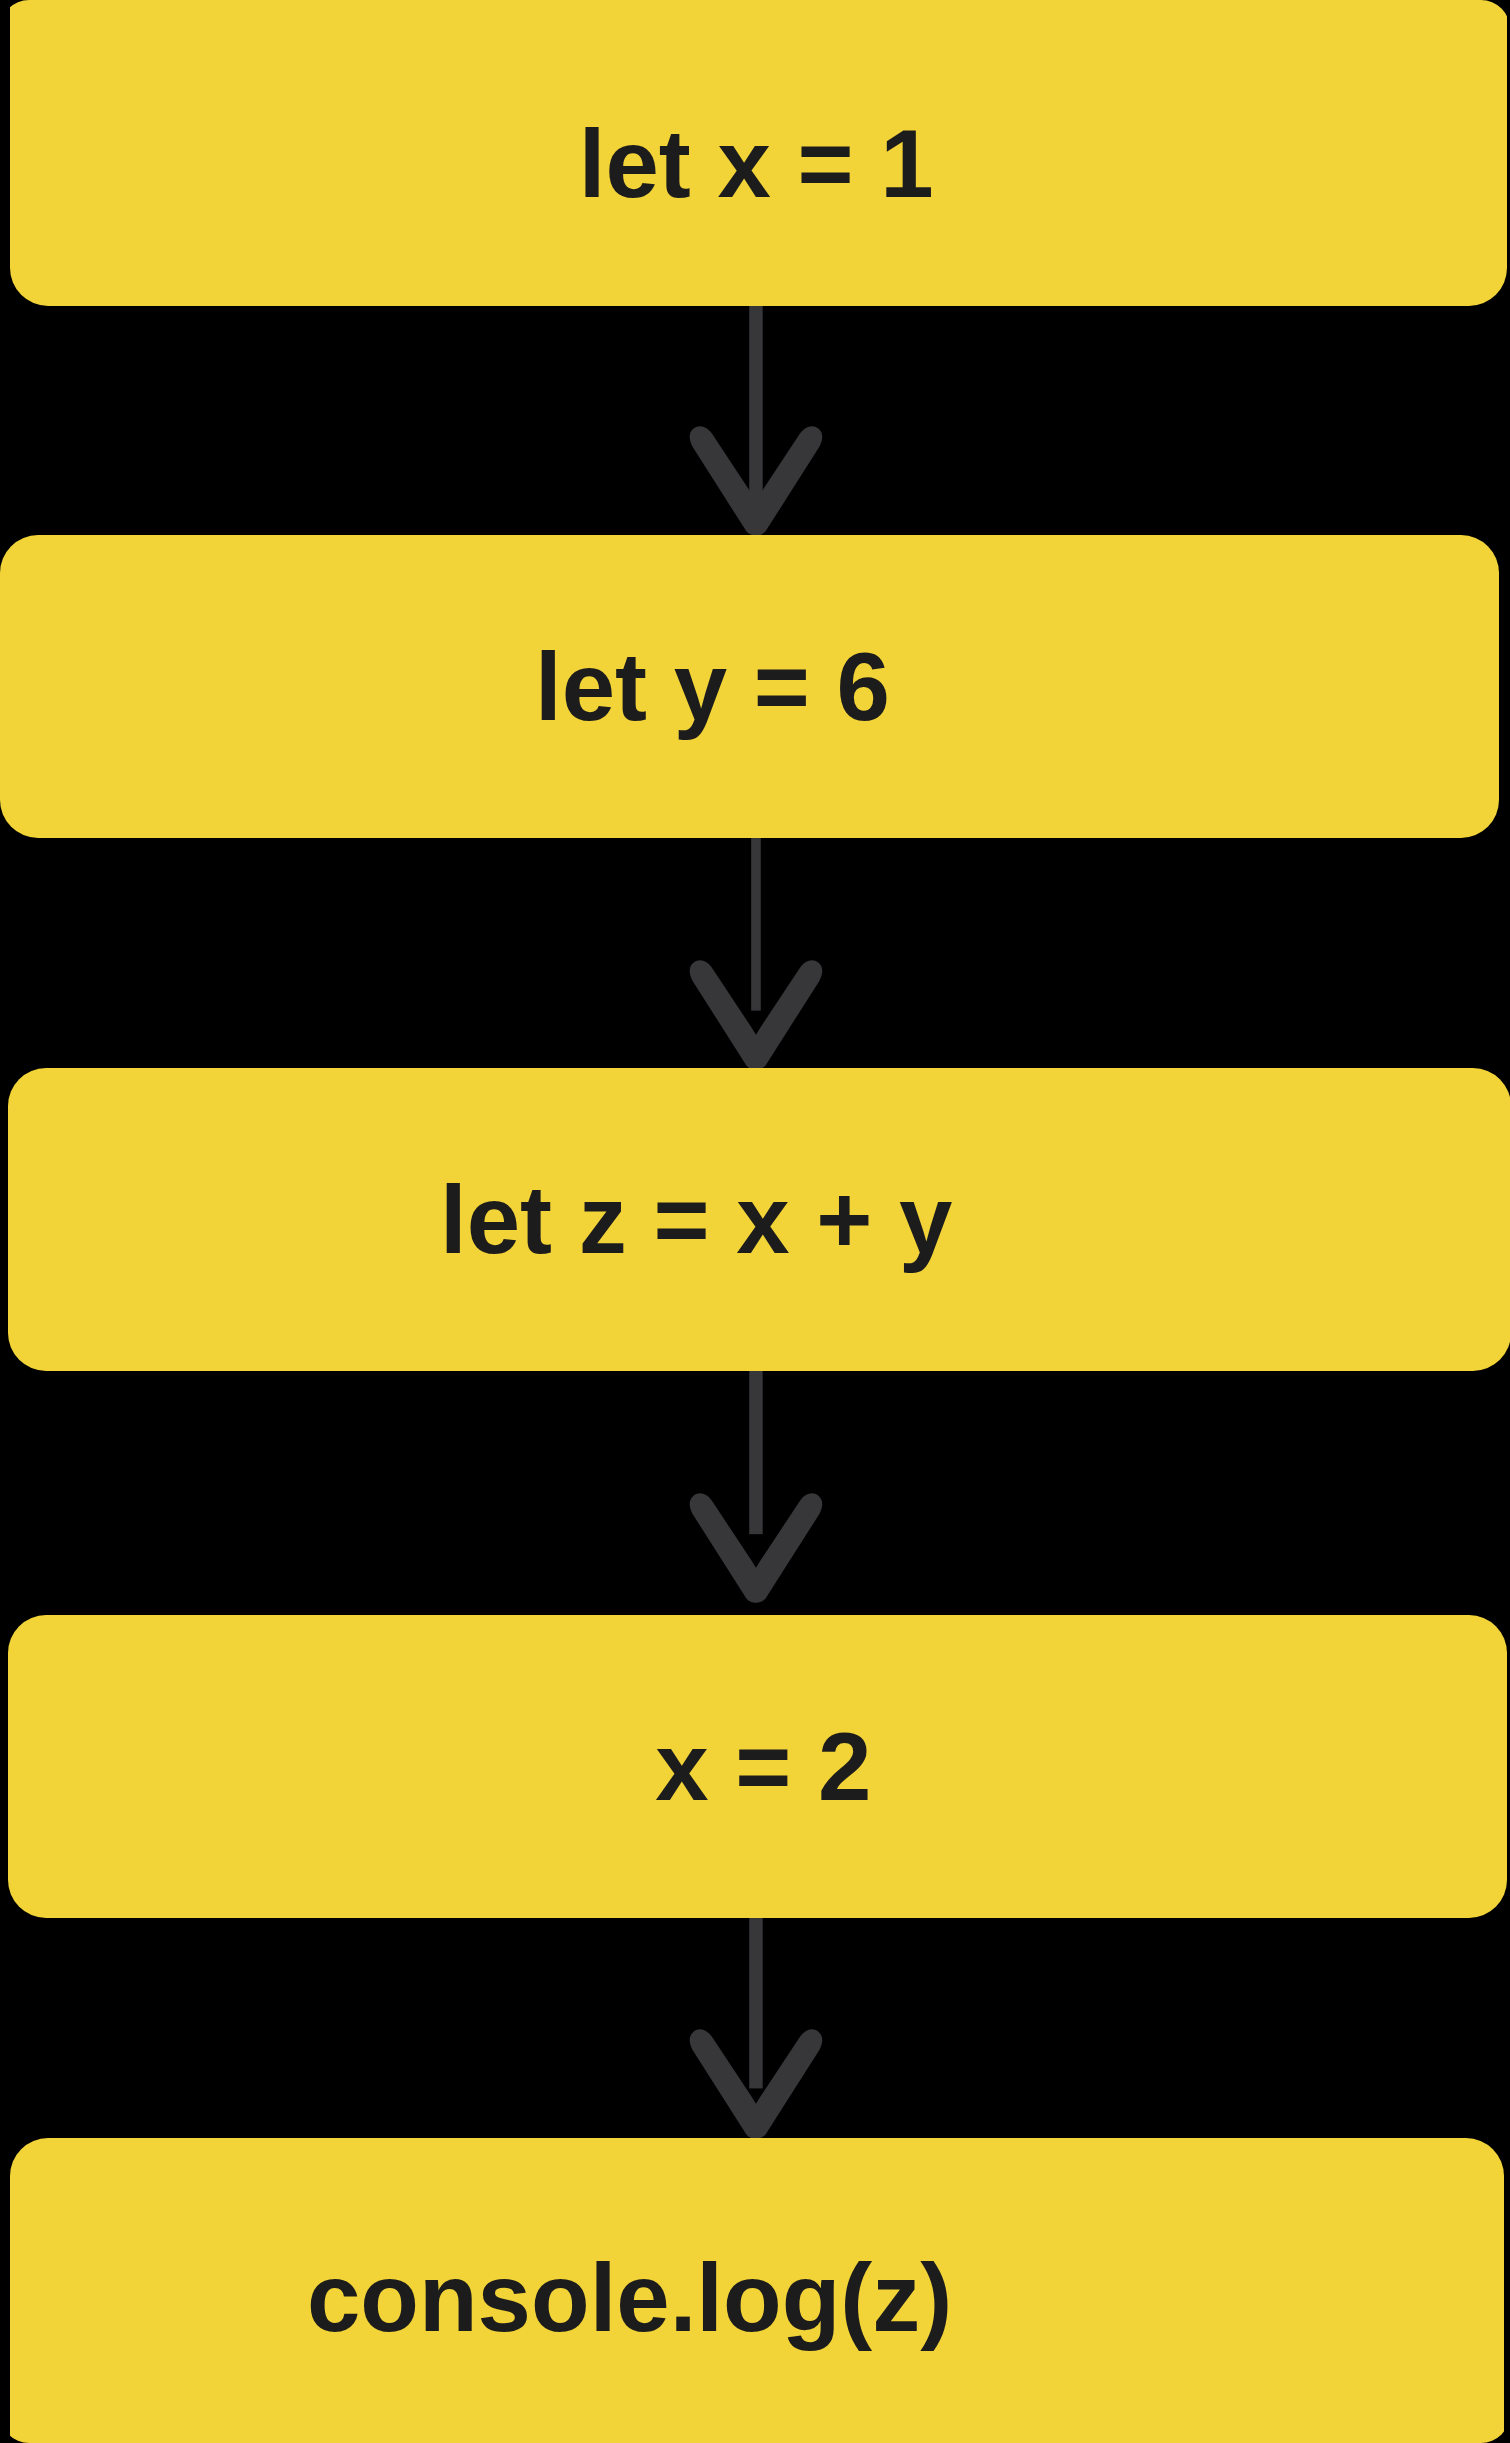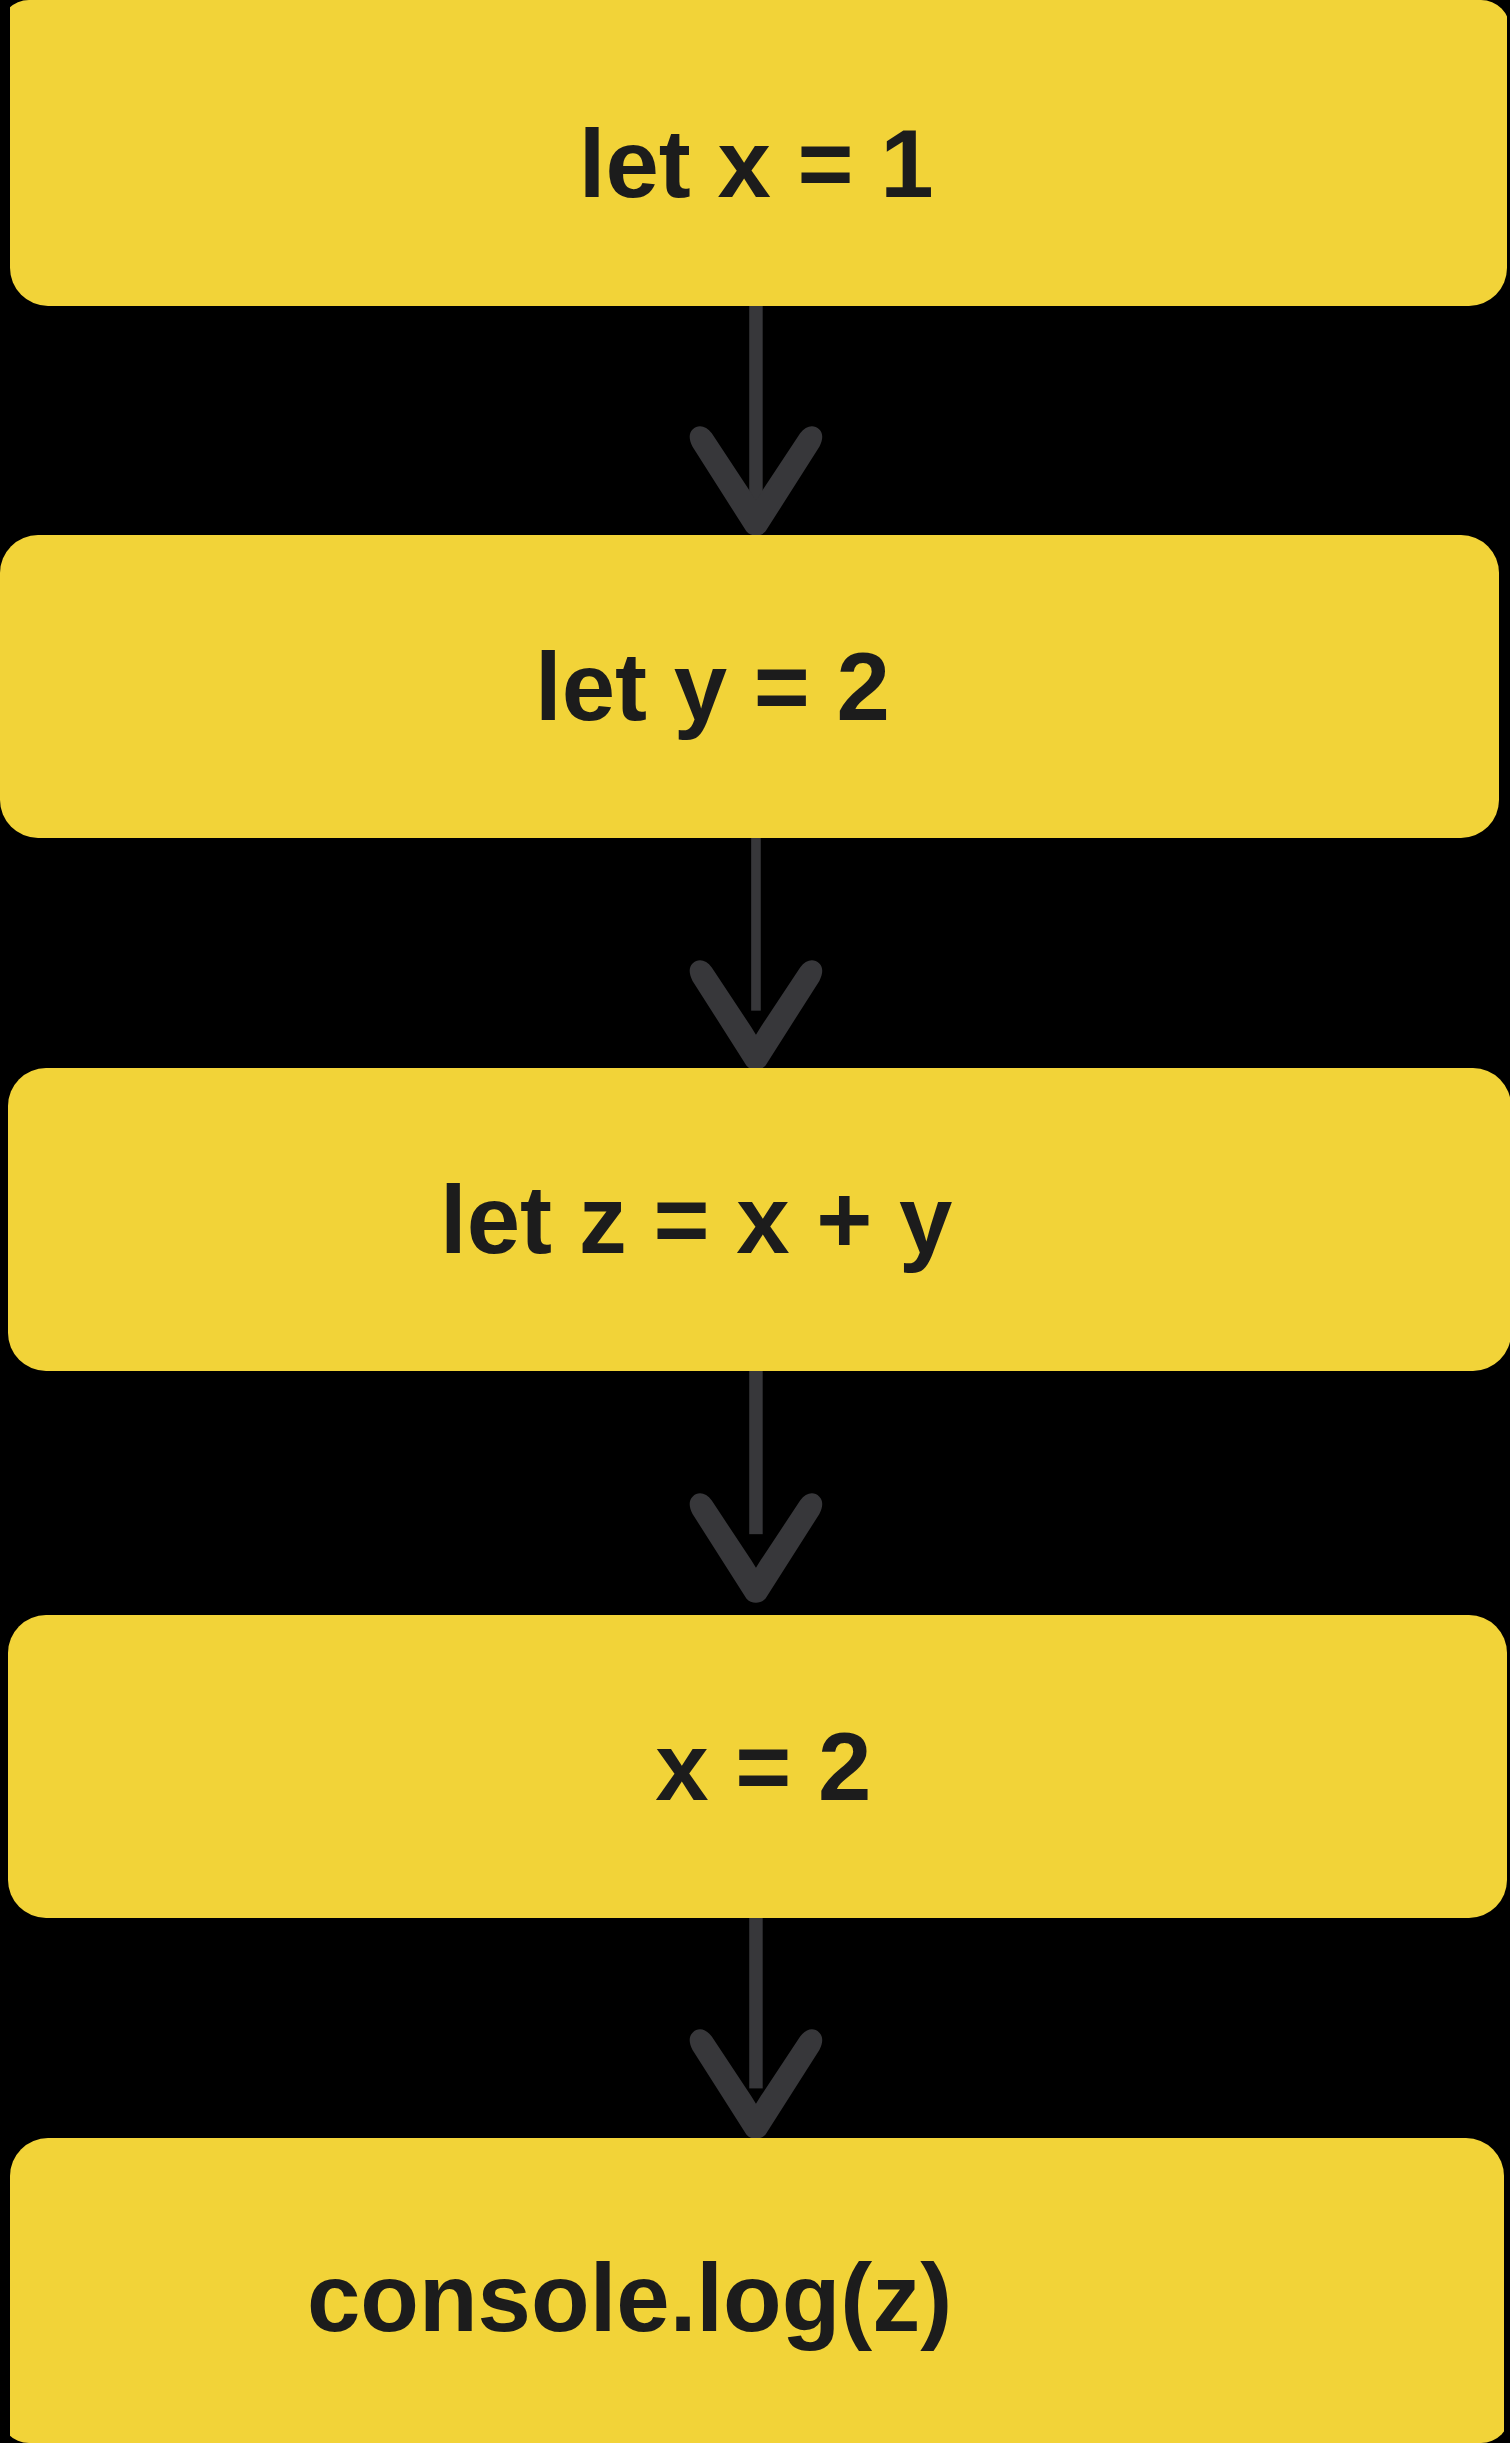"let y = 2" span.node-label { text: 2 -> 6 }
